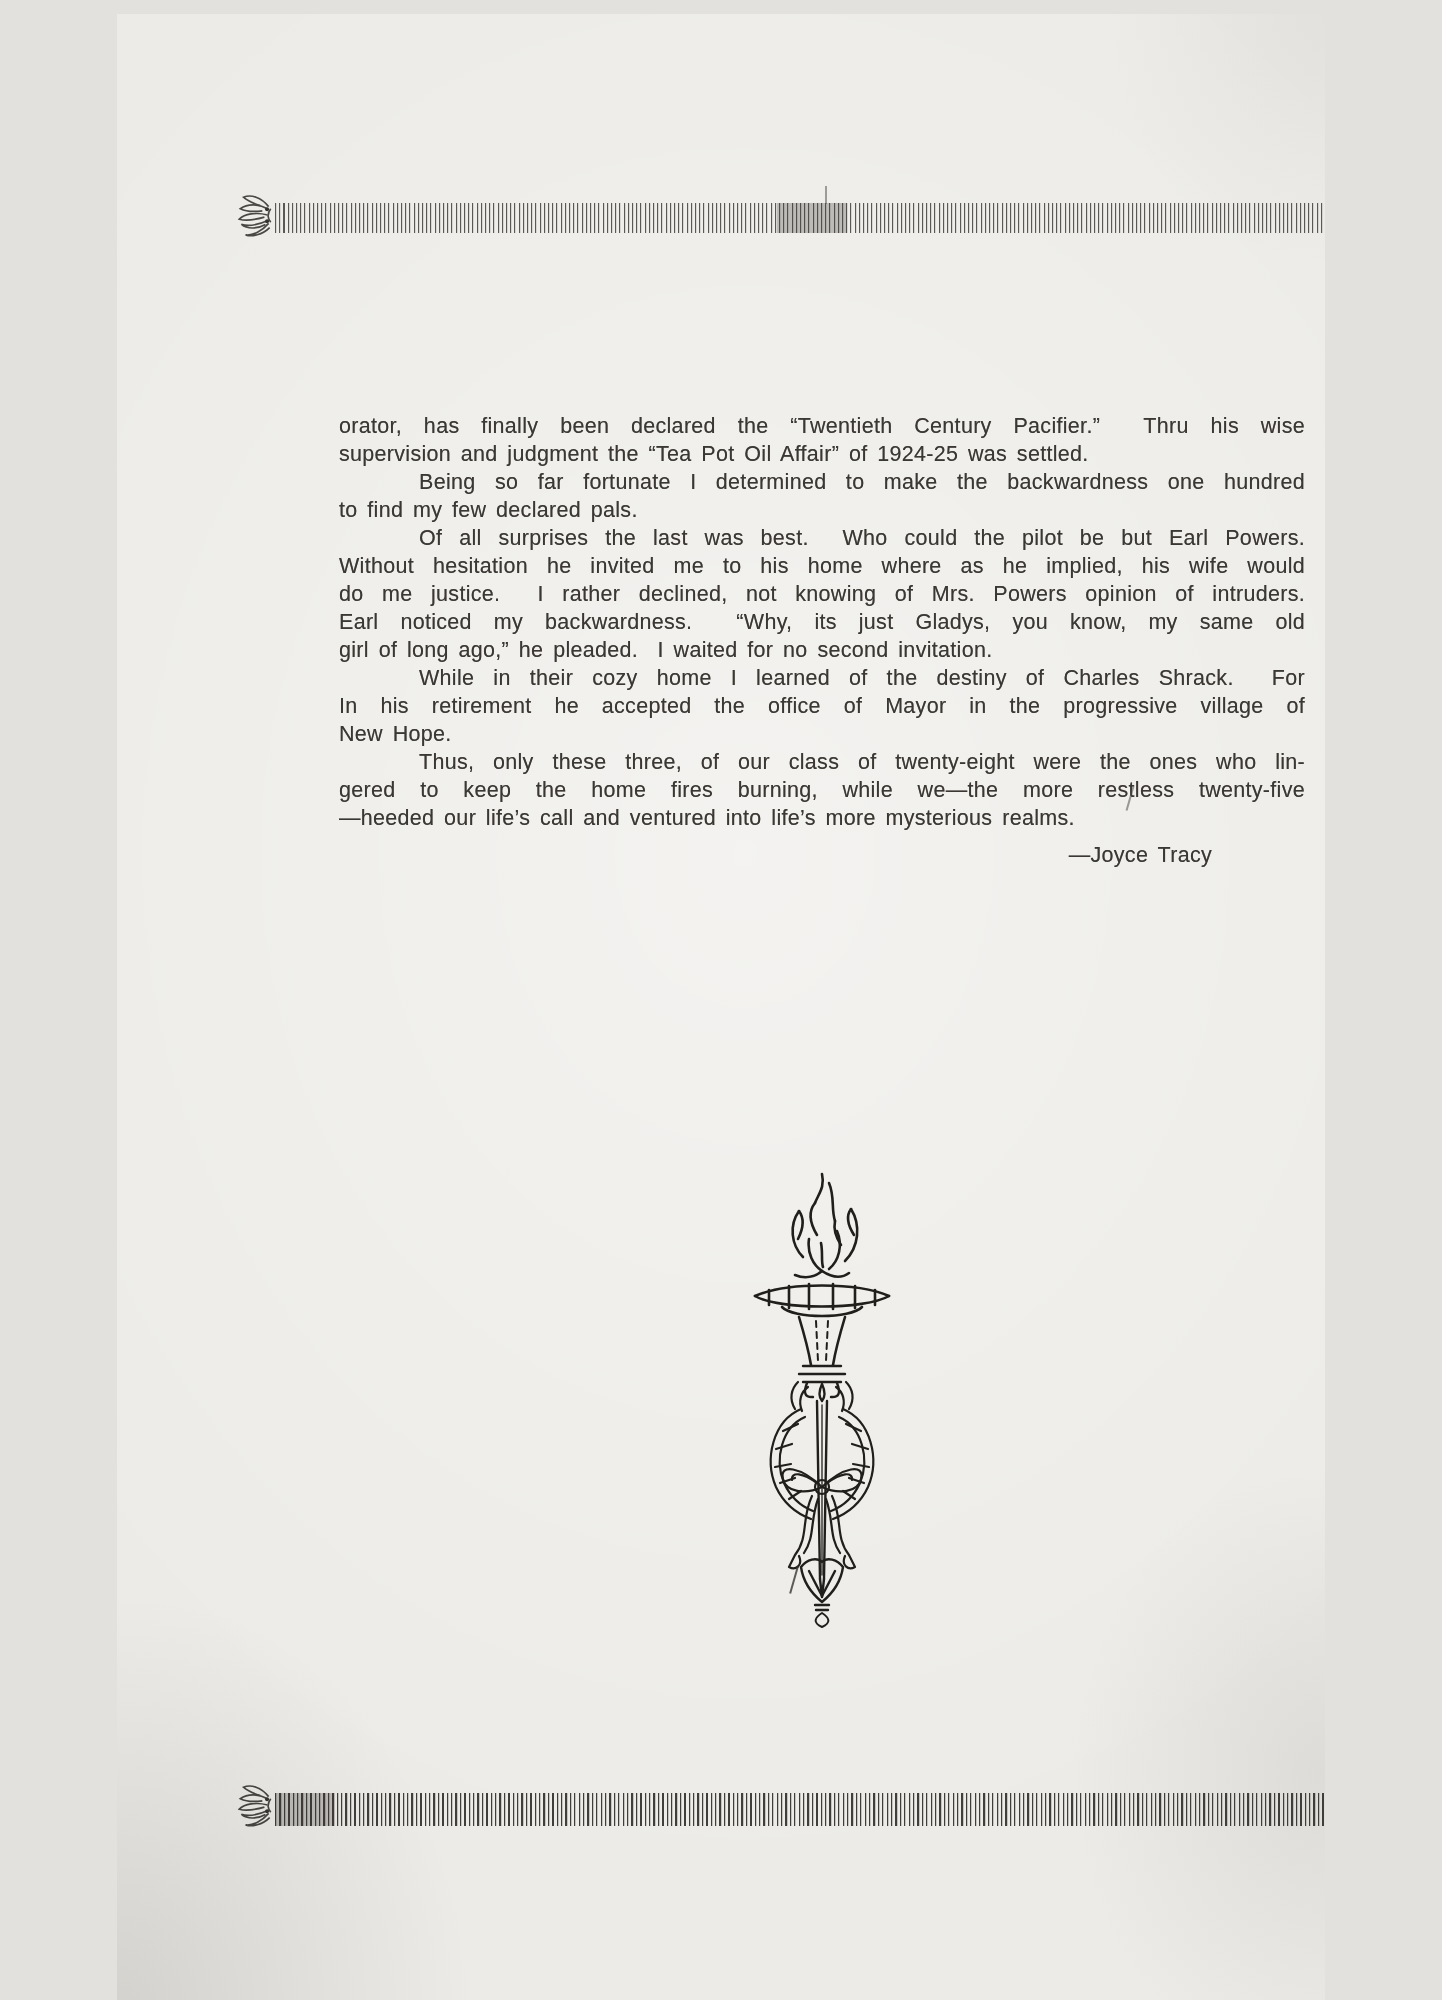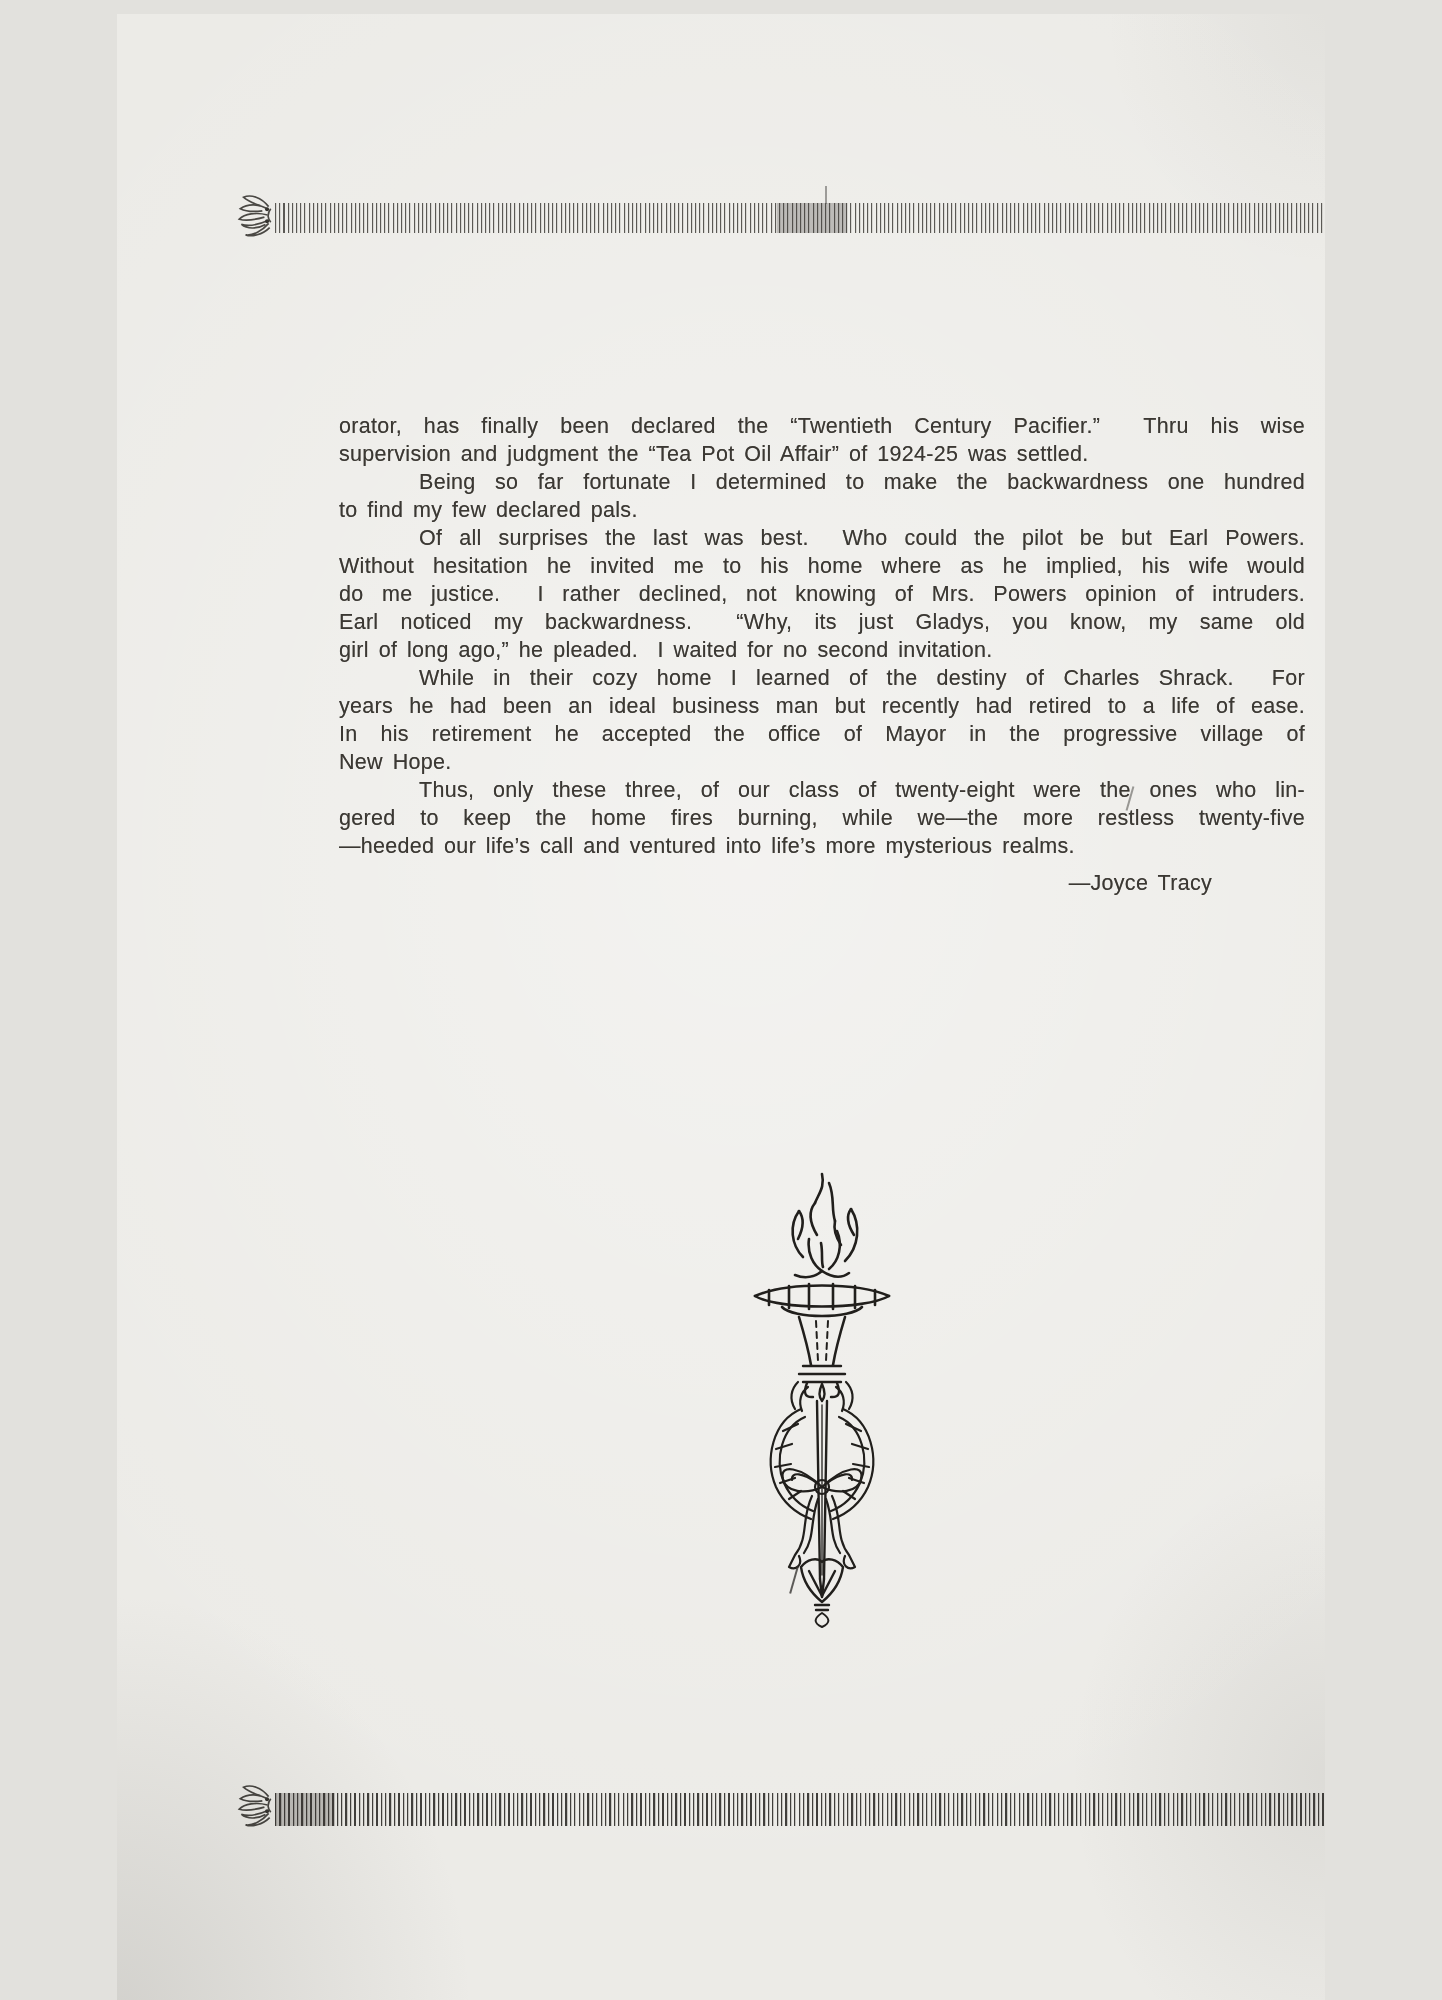"years he had been an" div.line { html: <div>years he had been an ideal business man but recently had retired to a life of ease.</div> -> none }
